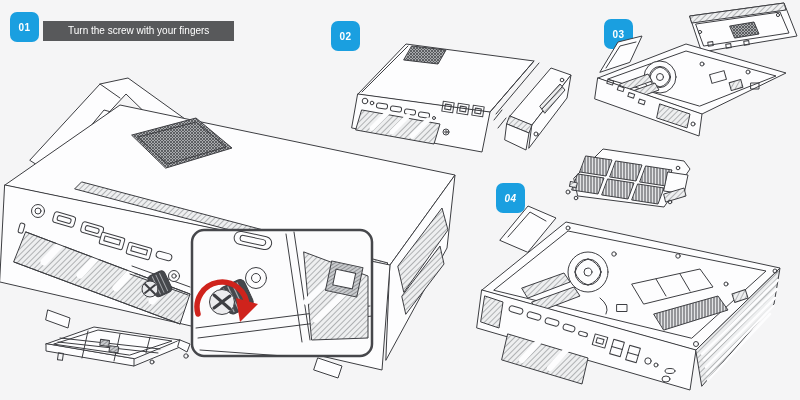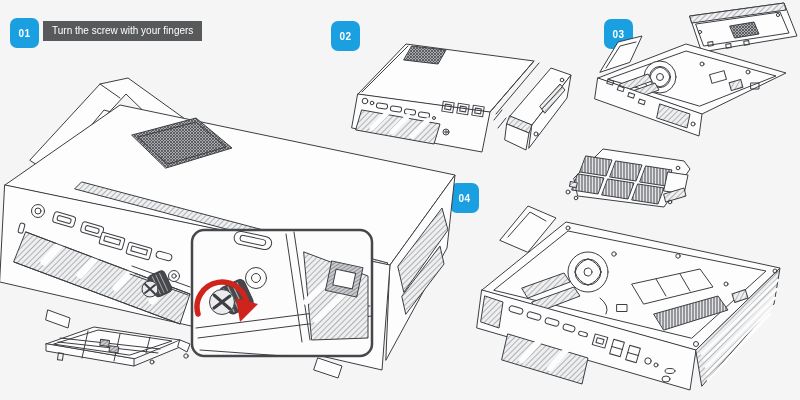"01" #badge-1 { top: 18px -> 12px }
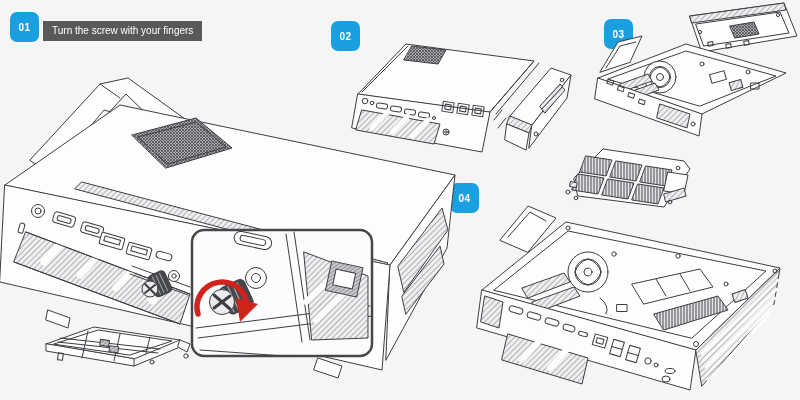"Turn the screw with your" .instruction { padding: 5px 9px -> 5px 25px }
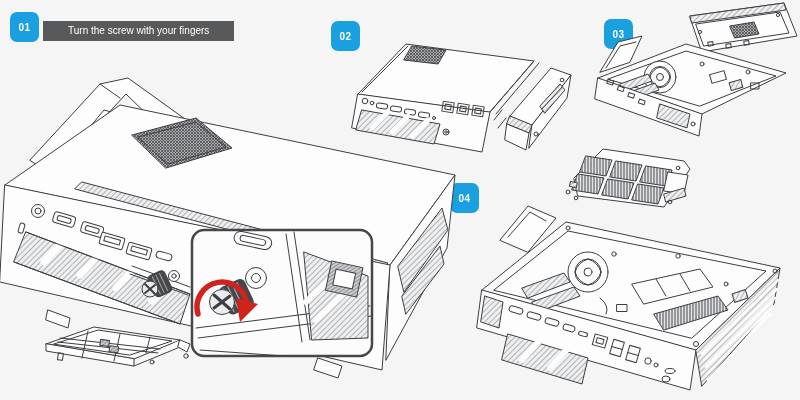"04" #badge-4 { font-style: none -> italic; left: 450px -> 496px }
